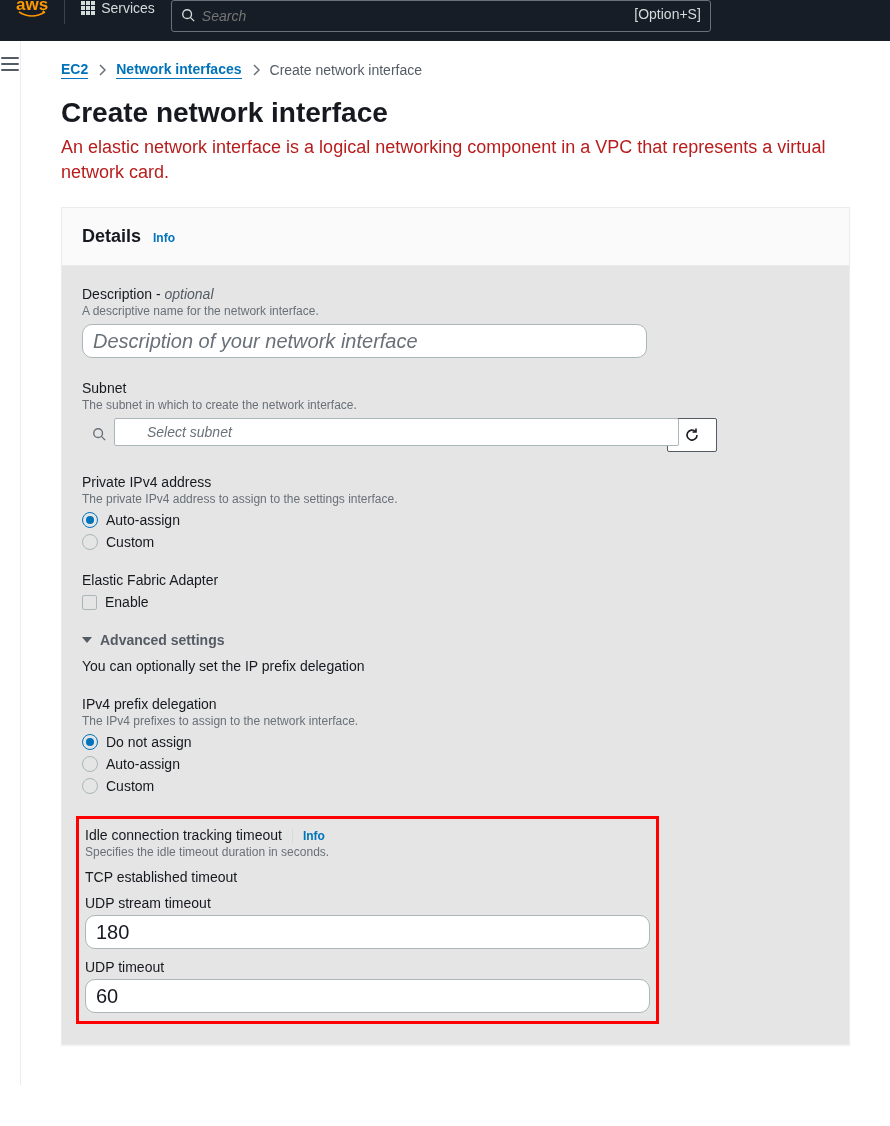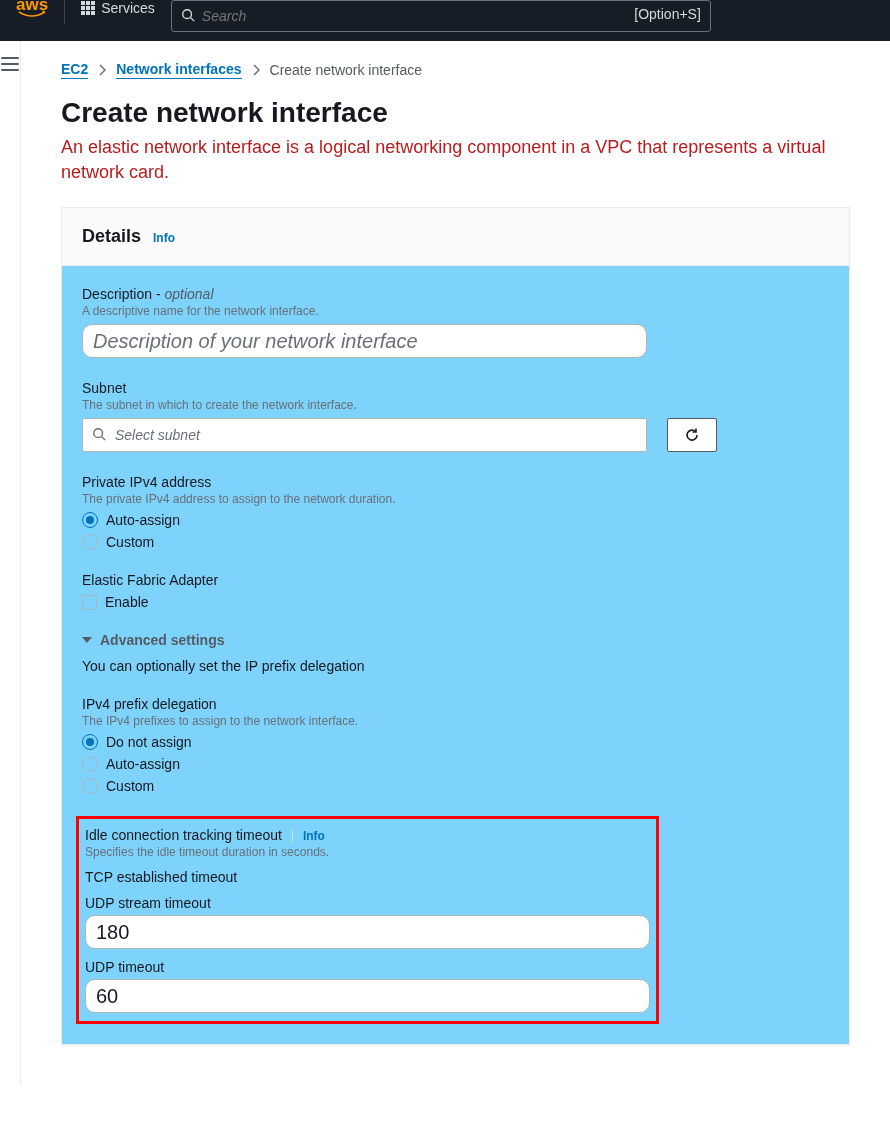"Details" .panel { background: #7dd3fc -> #e5e5e5 }
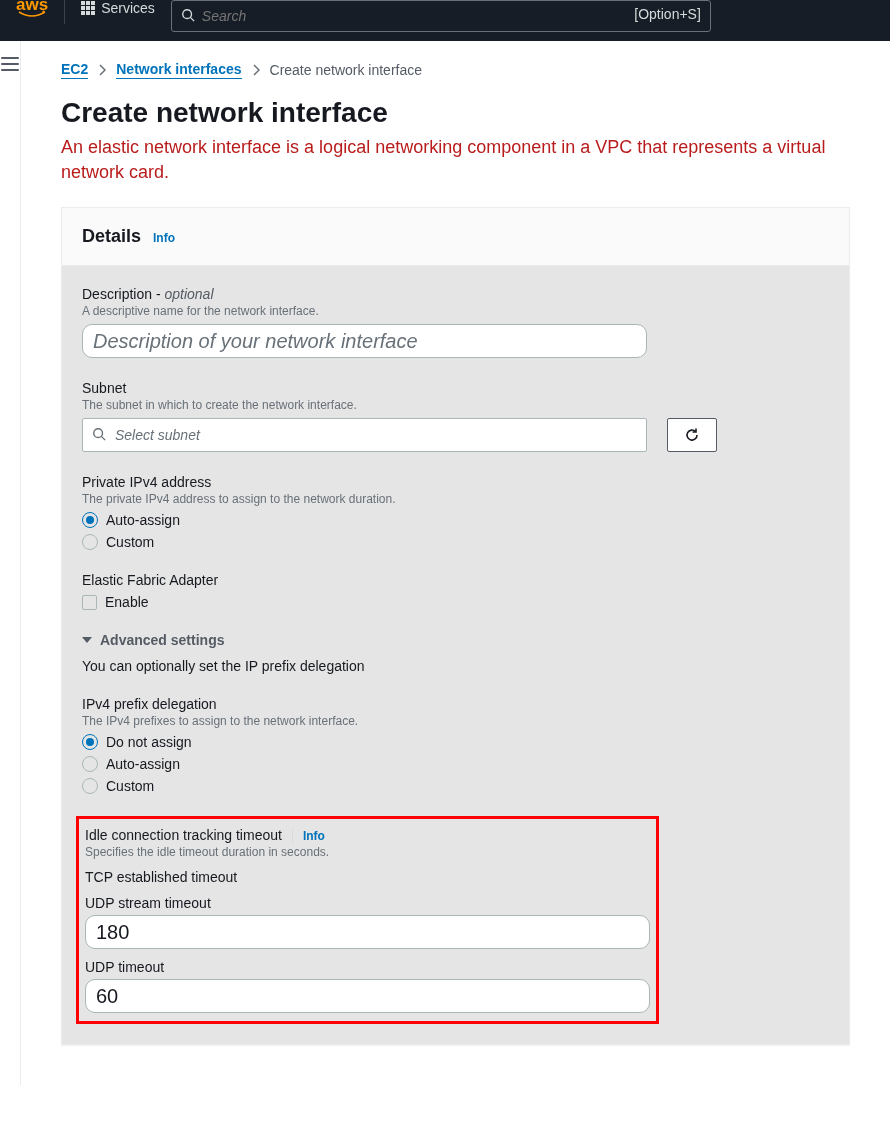"Select subnet" .select-input { height: 34px -> 28px; margin-left: none -> 32px }
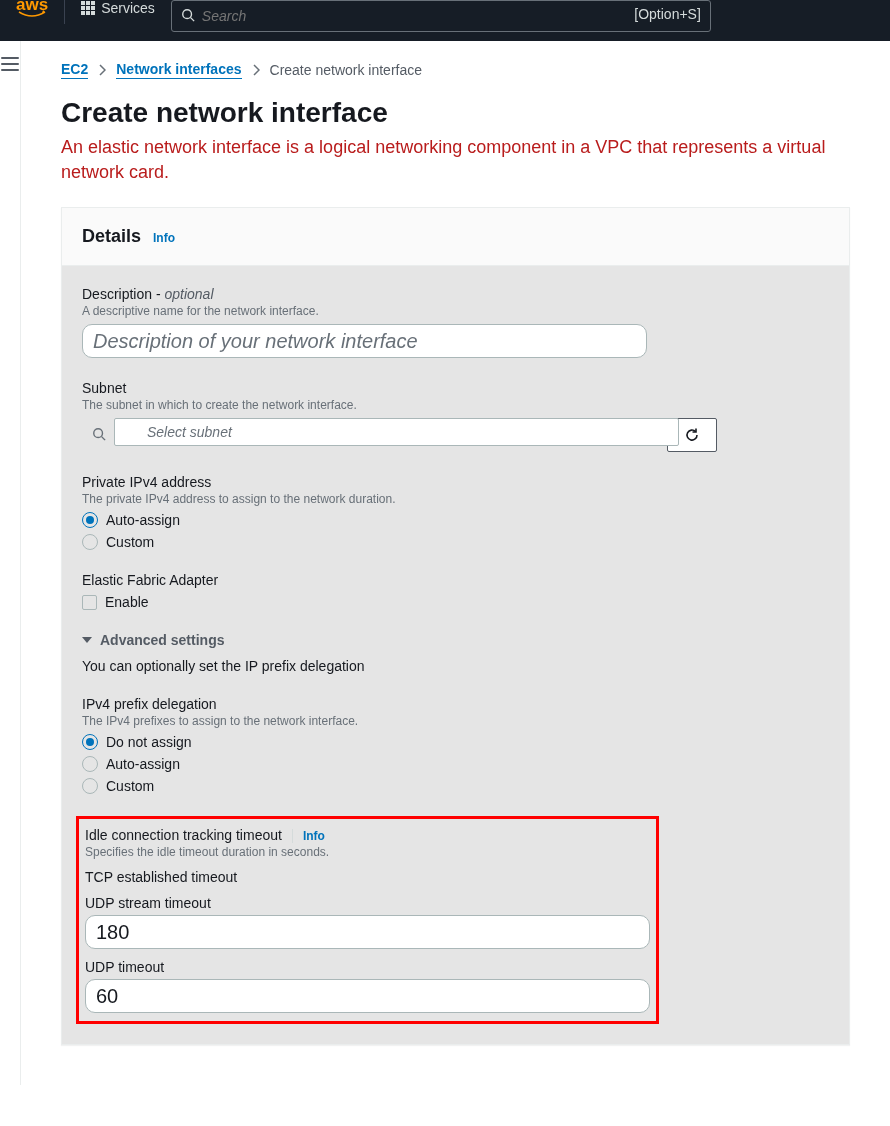"The private IPv4 address to" div.field-help { text: network duration -> settings interface }
